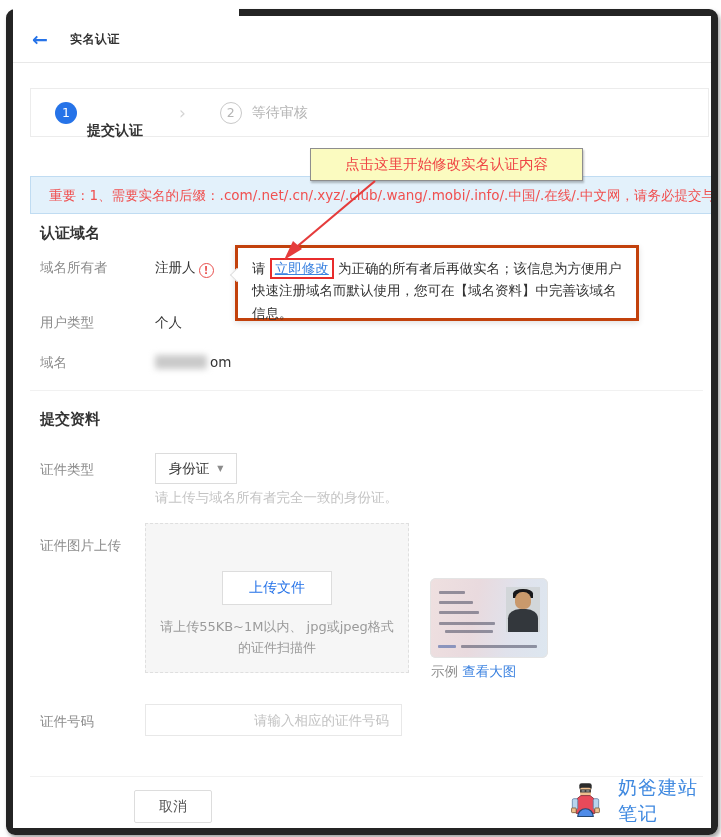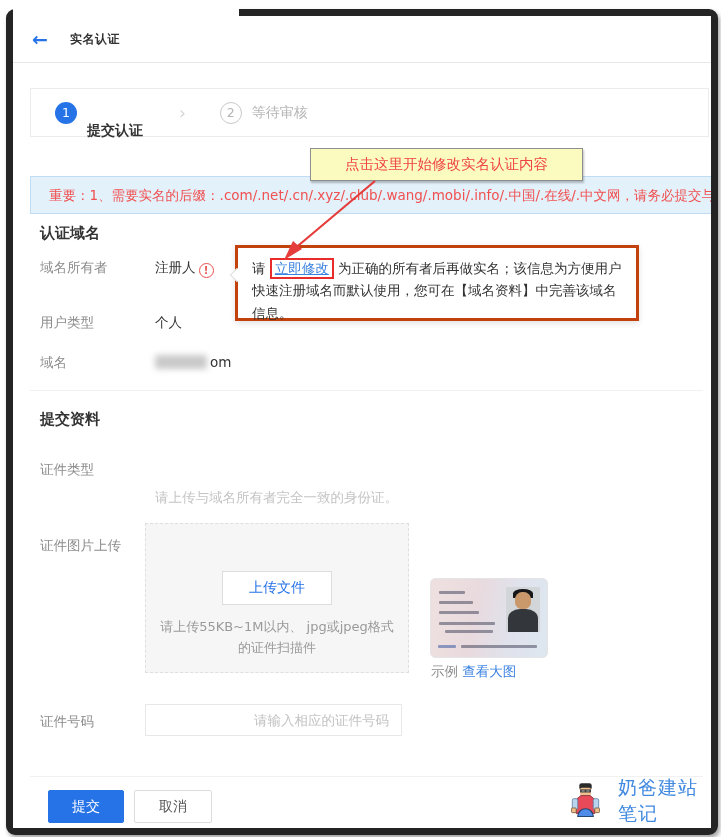"身份证" div.dropdown { html: none -> <div> <span>身份证</span> <span>▼</span> </div> }
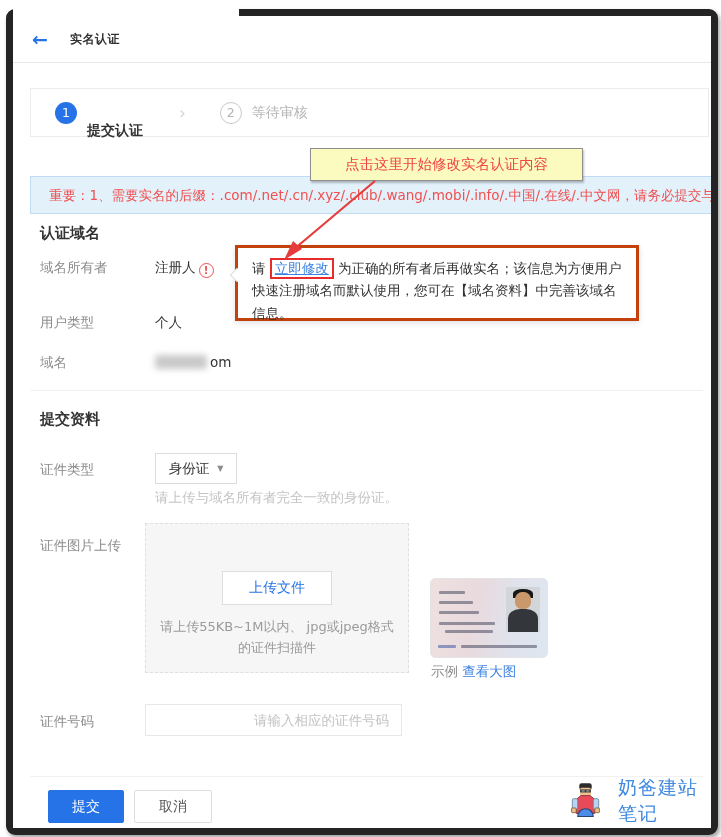"提交" button.btn { html: <button>提交</button> -> none }
